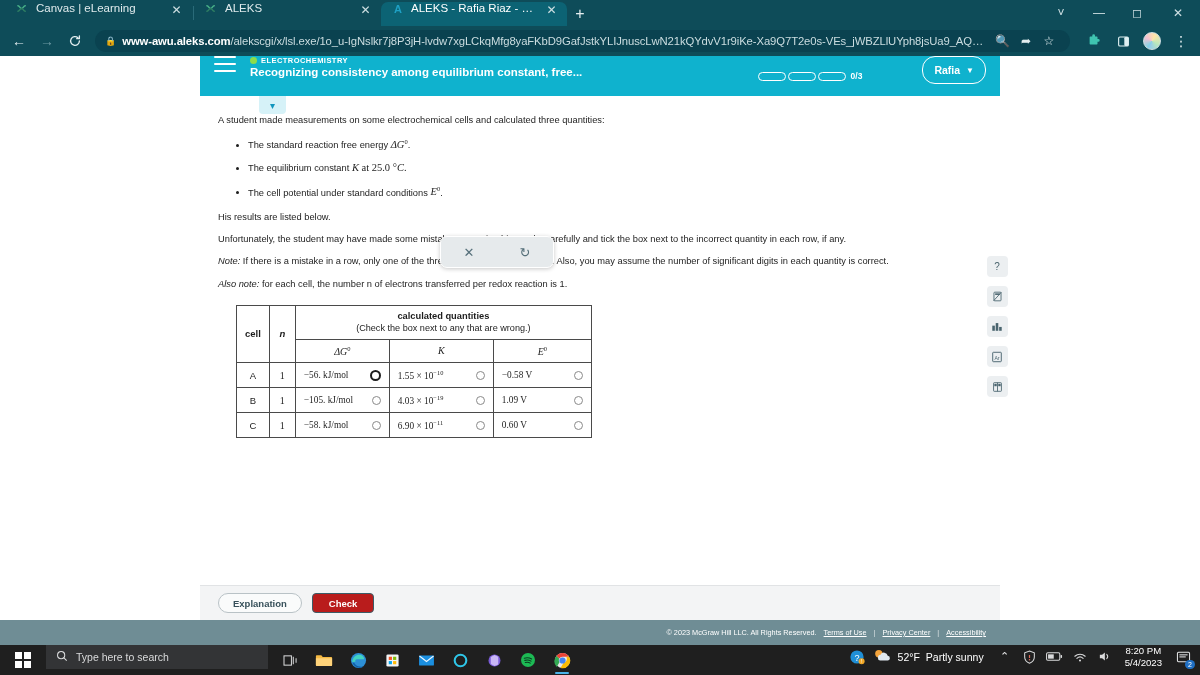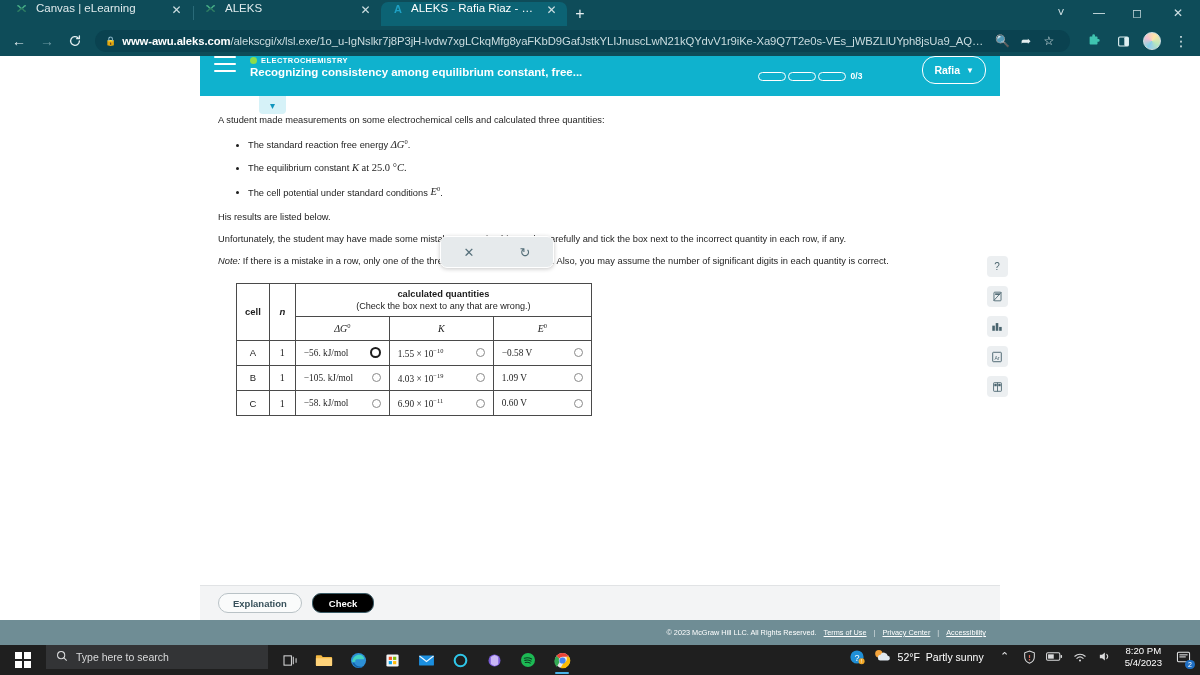"Also note: for each cell," p.para { html: none -> <p><span>Also note:</span><span> for each cell, the number n of electrons transferred per redox reaction is 1.</span></p> }
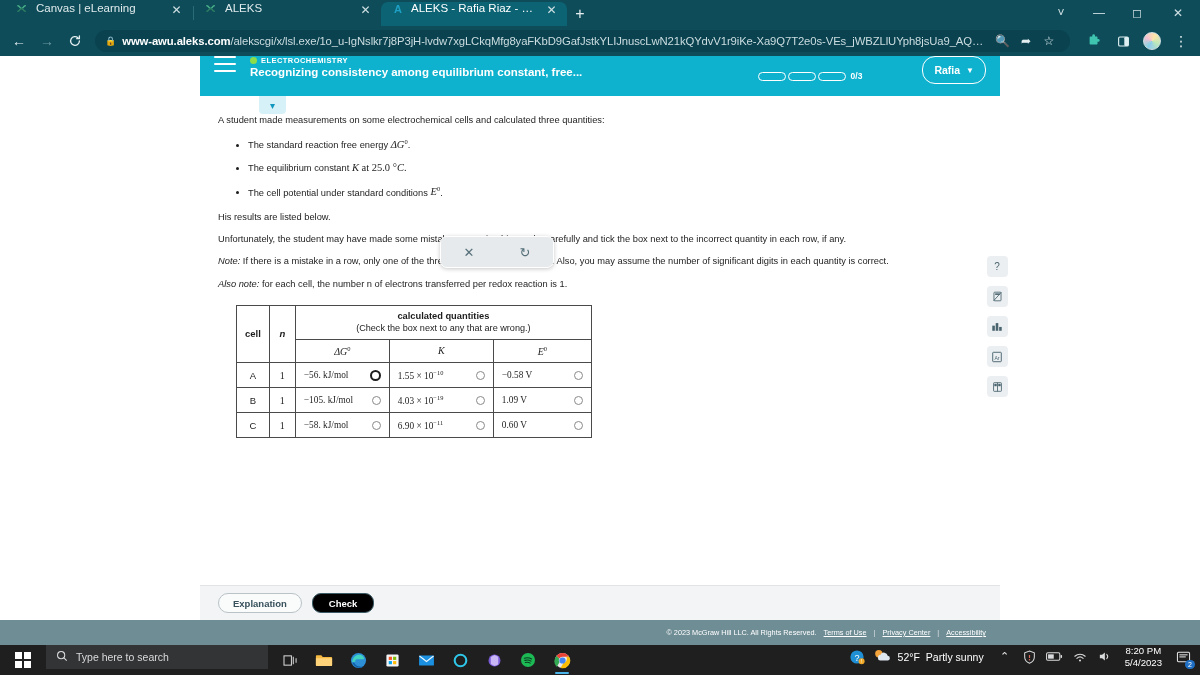"Check" .btn-check { background: #000000 -> #b91c1c; border-radius: 9px -> 4px }
